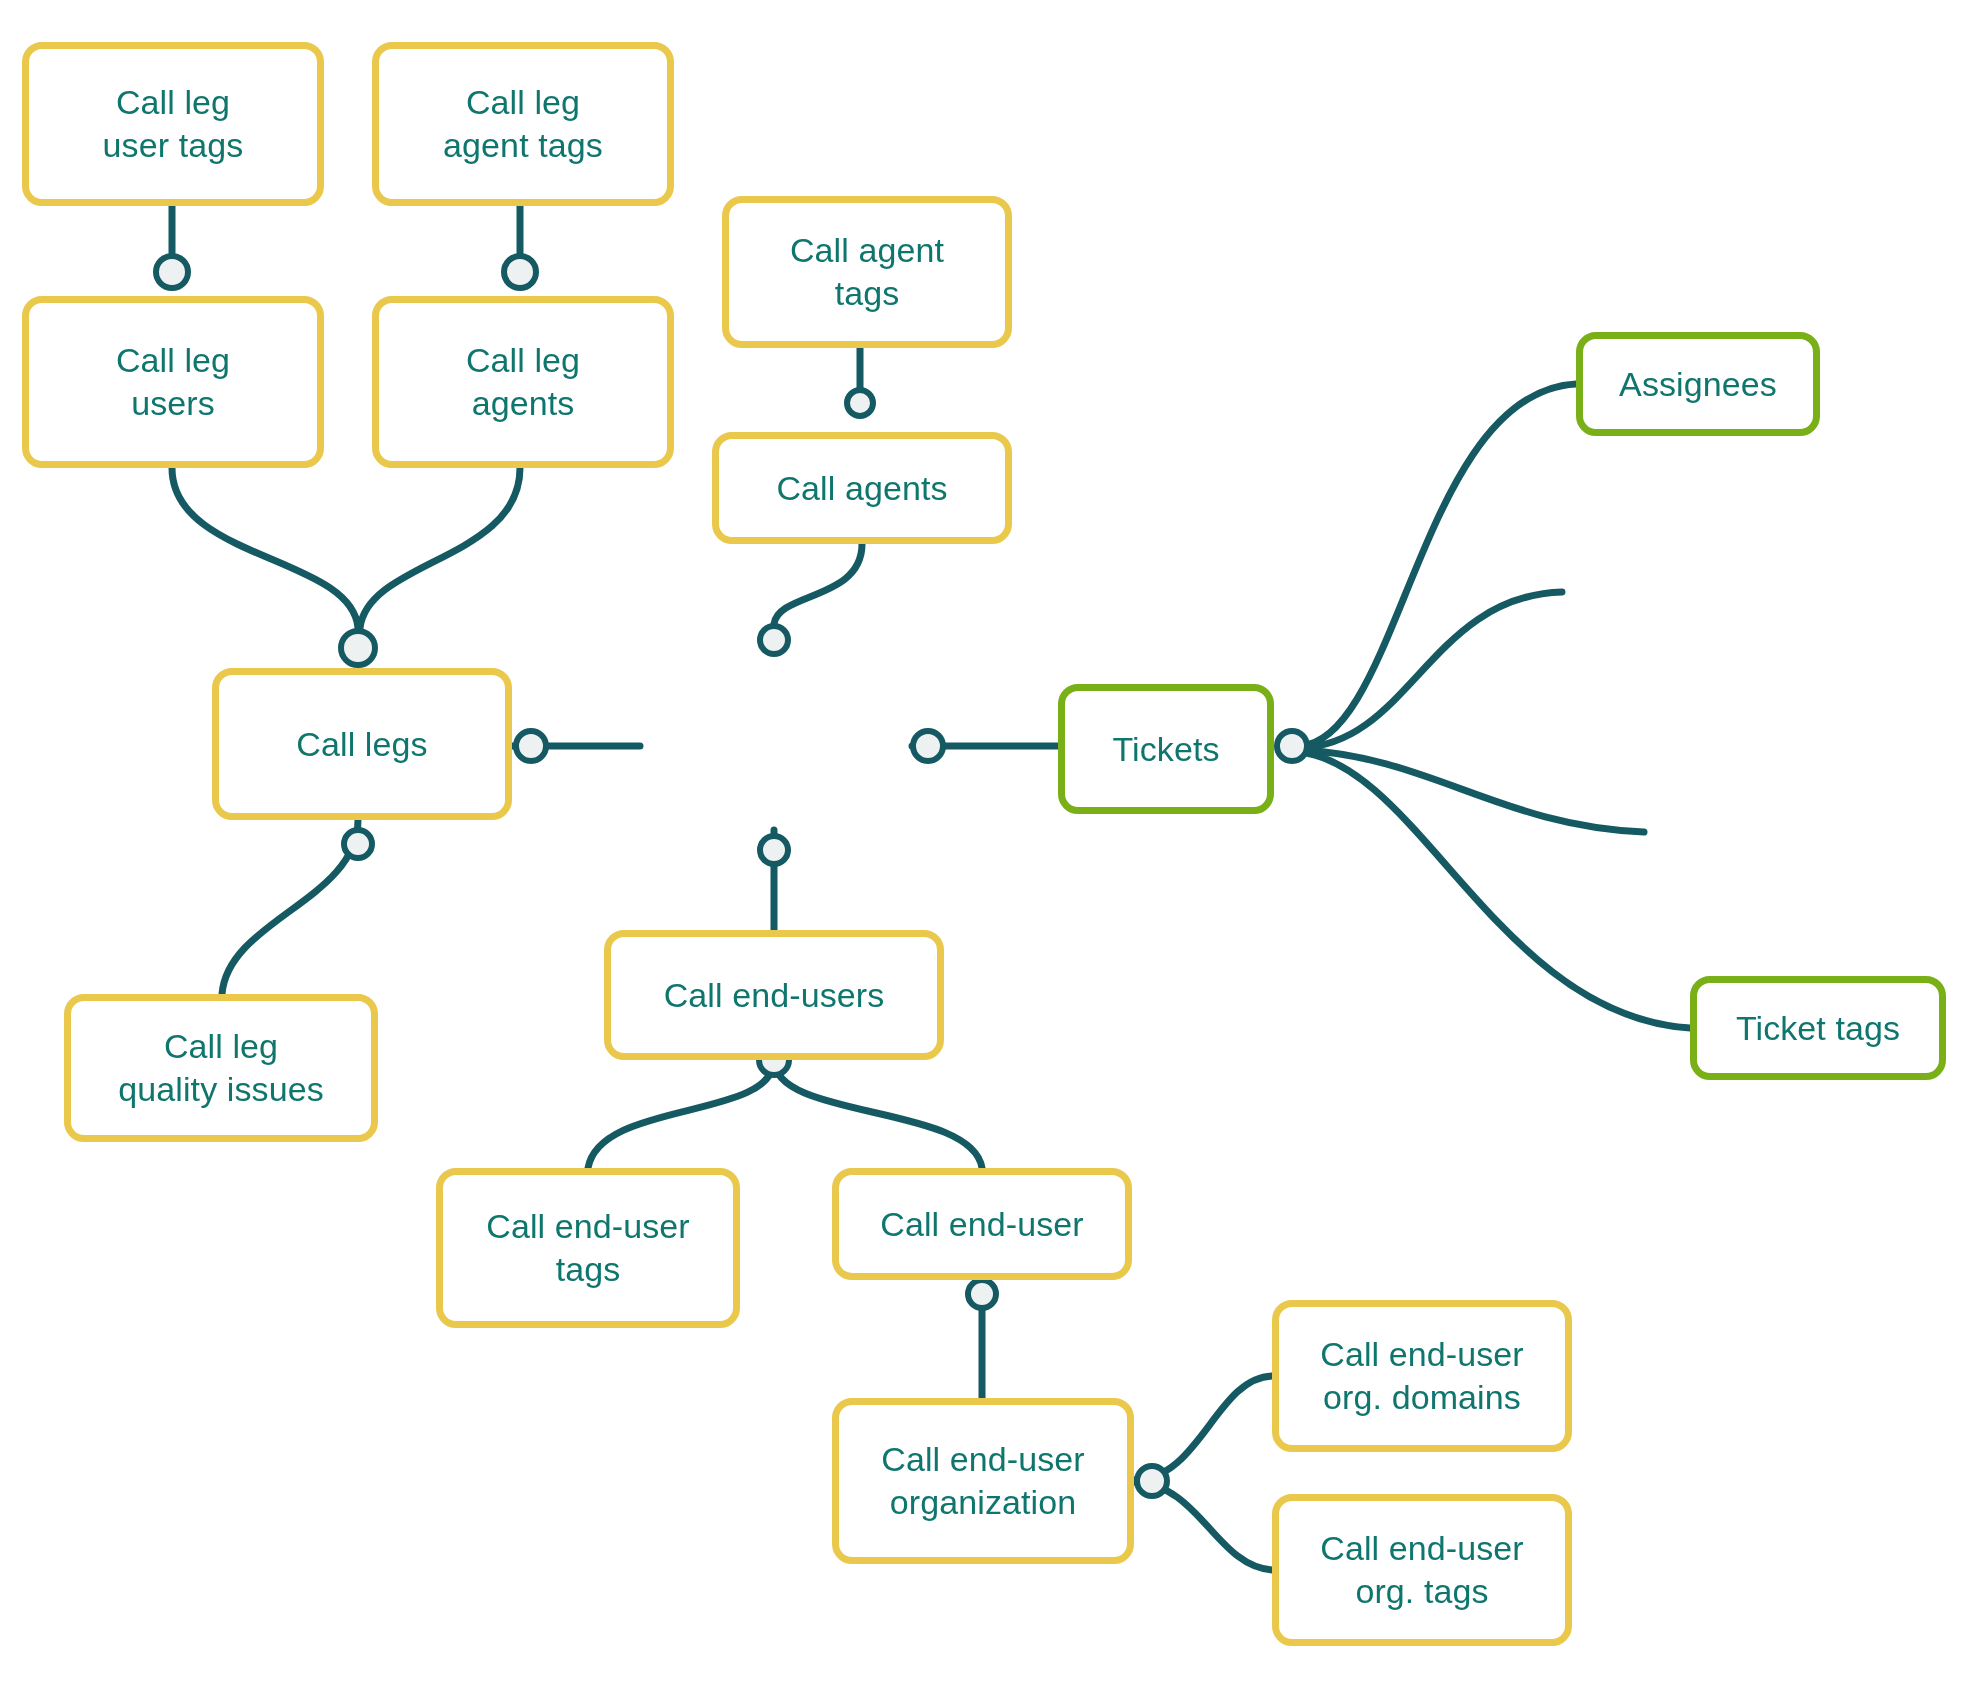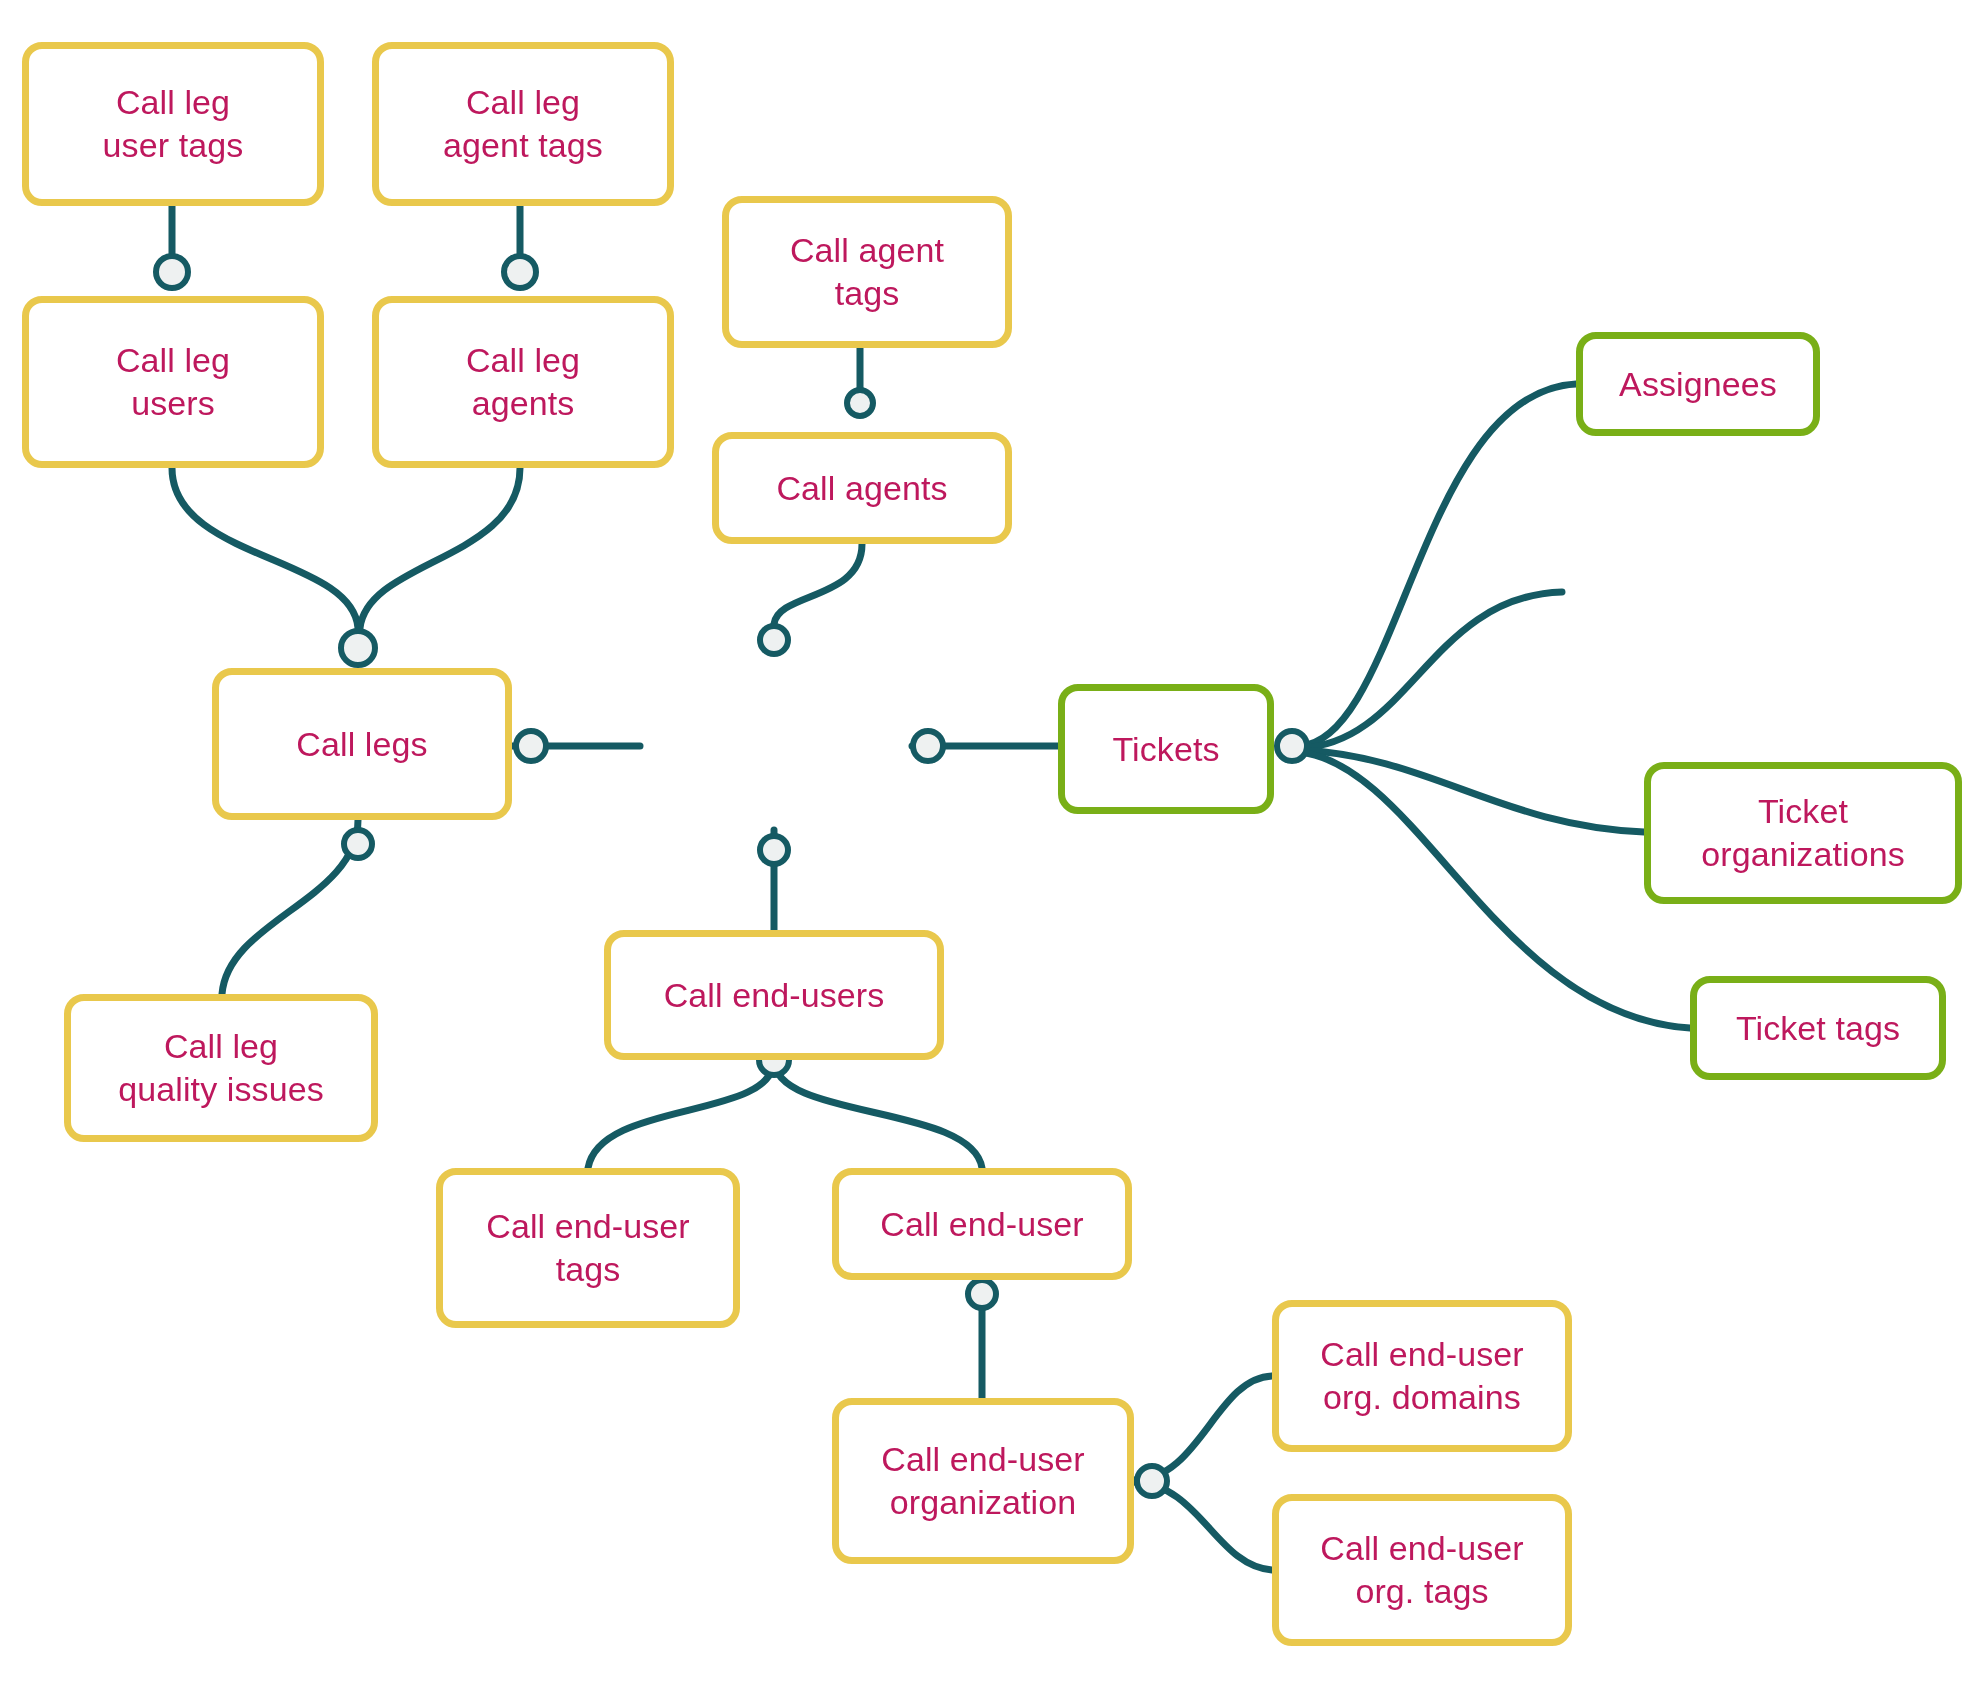"Call leg" .node { color: #be185d -> #0f766e }
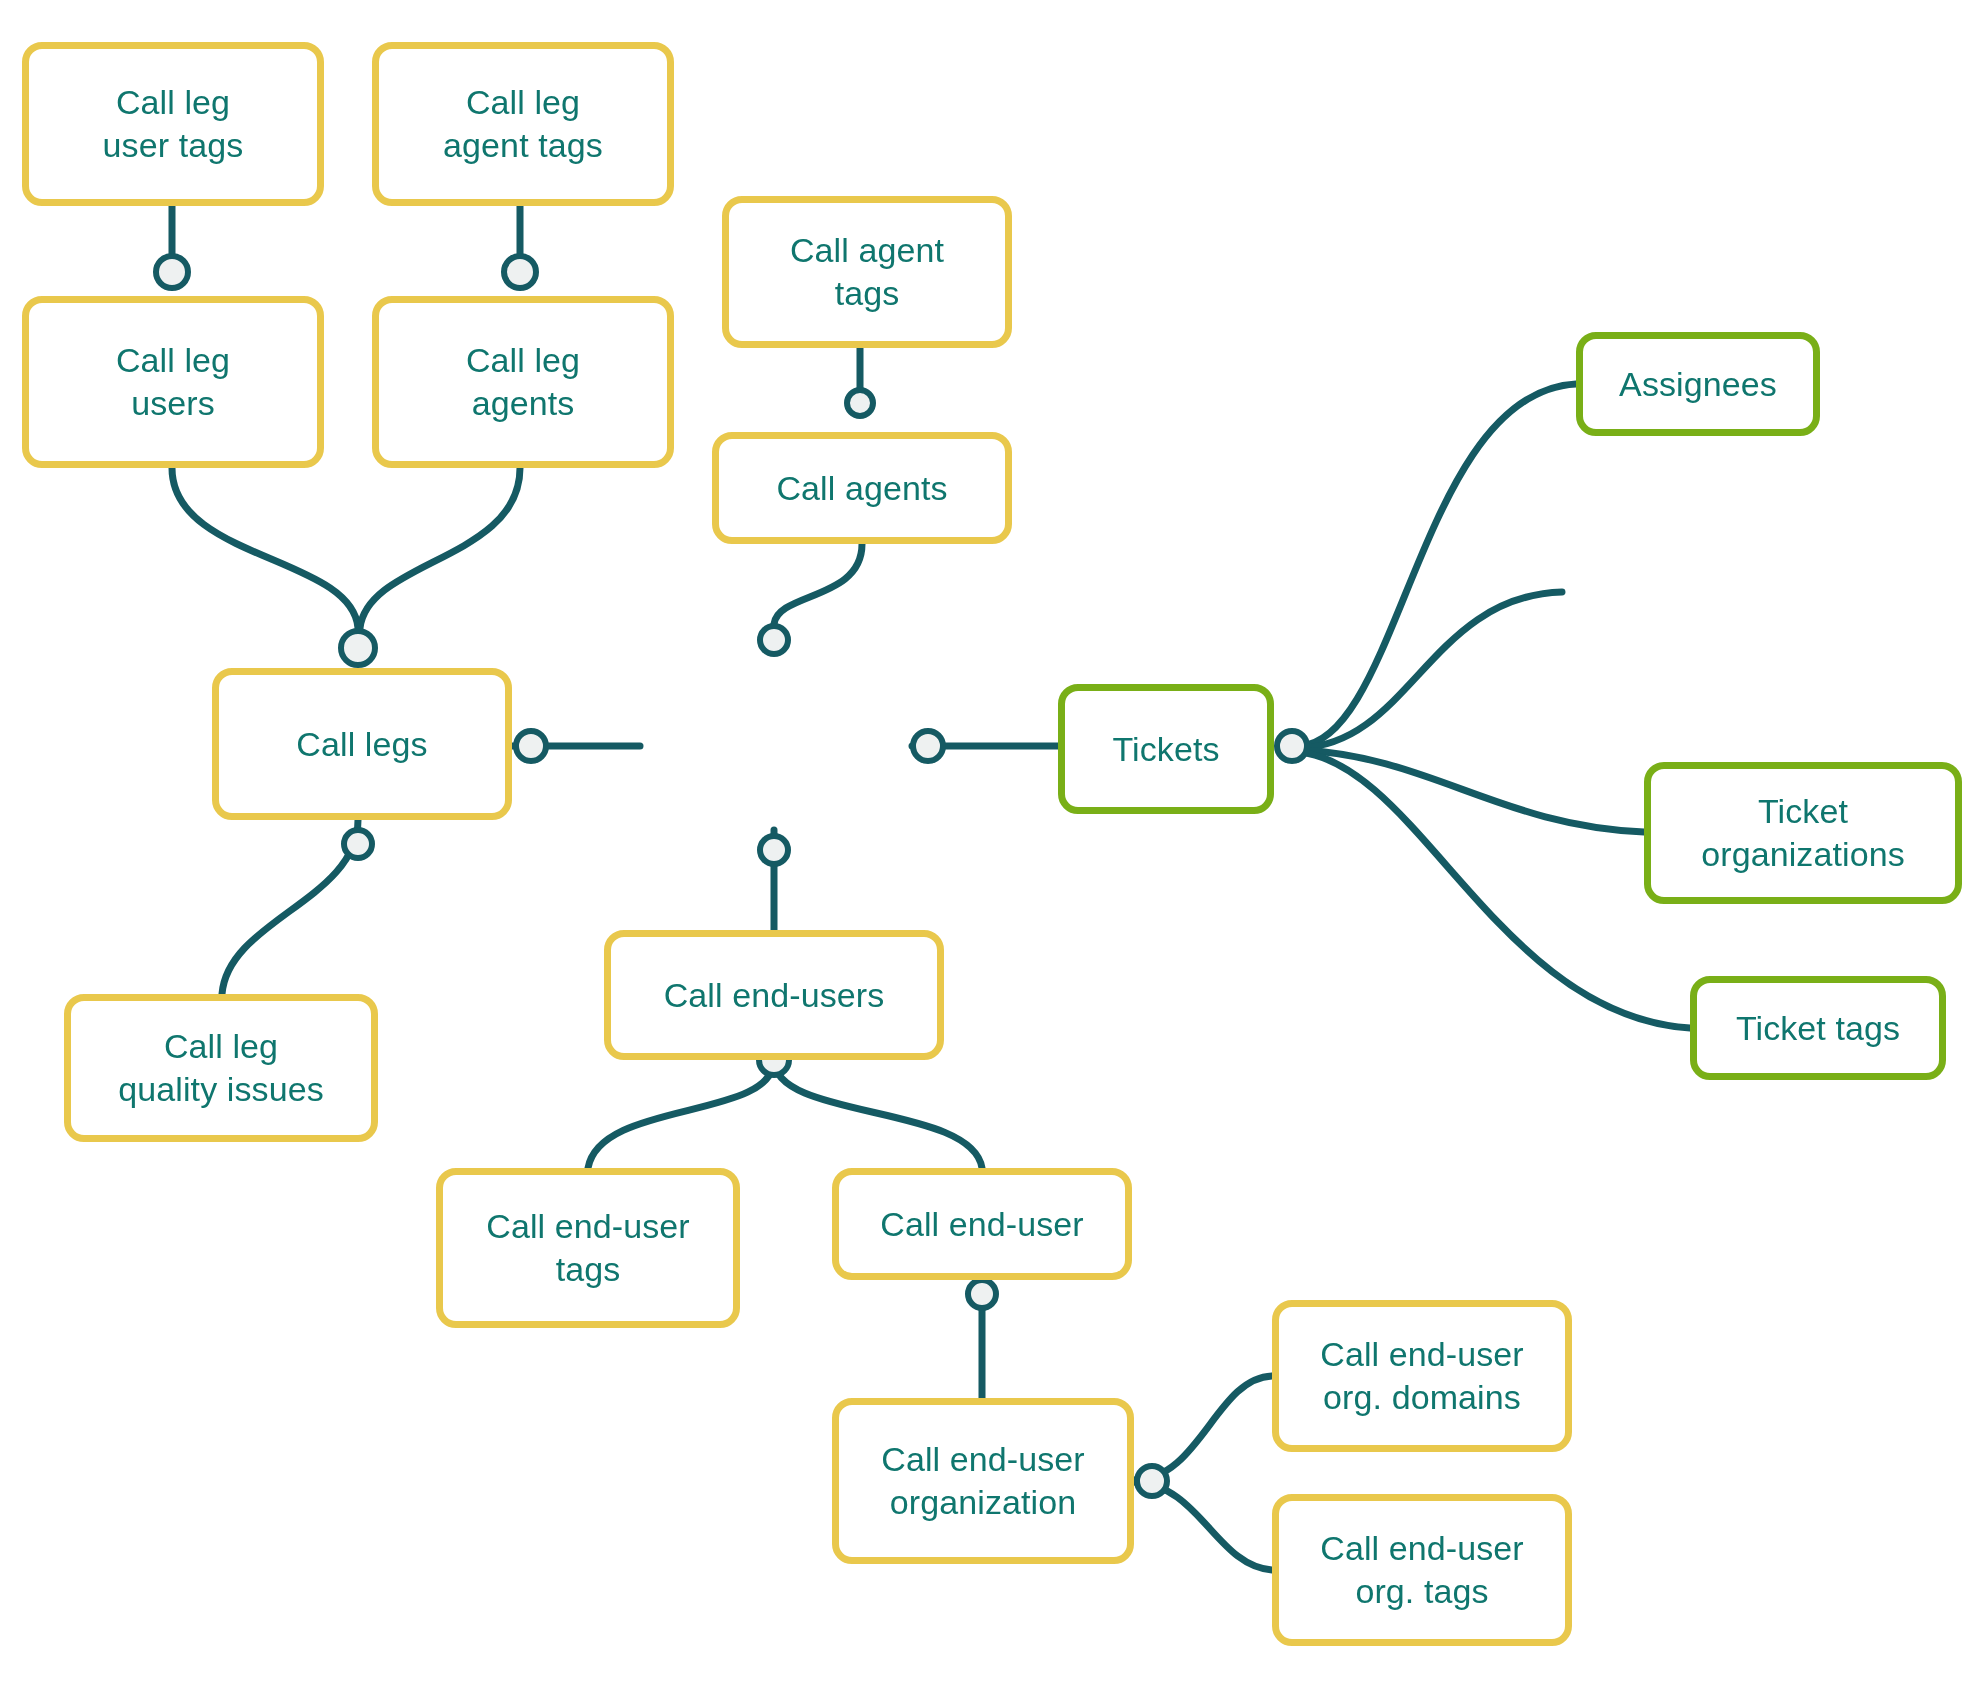"Ticket" div.node { html: <div> <span>Ticket organizations</span> </div> -> none }
